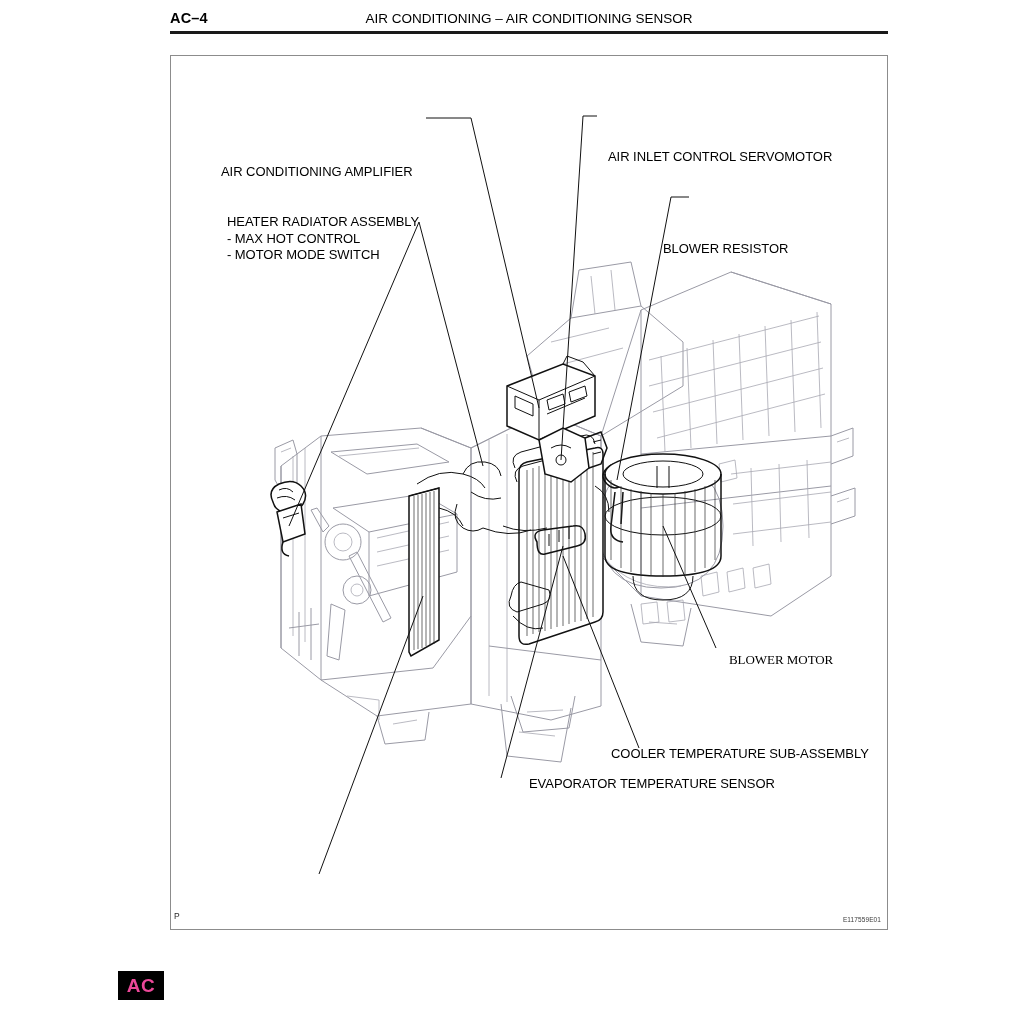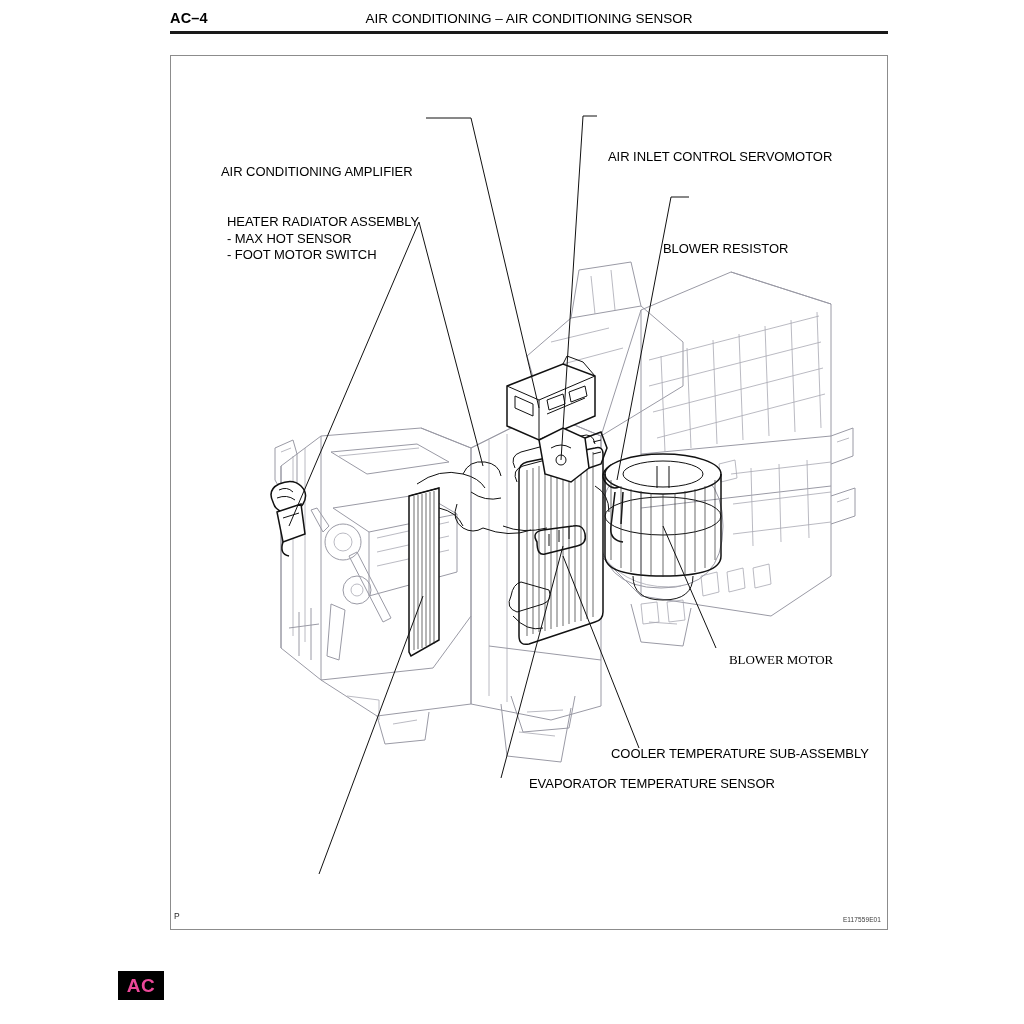"- MAX HOT SENSOR" div { text: SENSOR -> CONTROL }
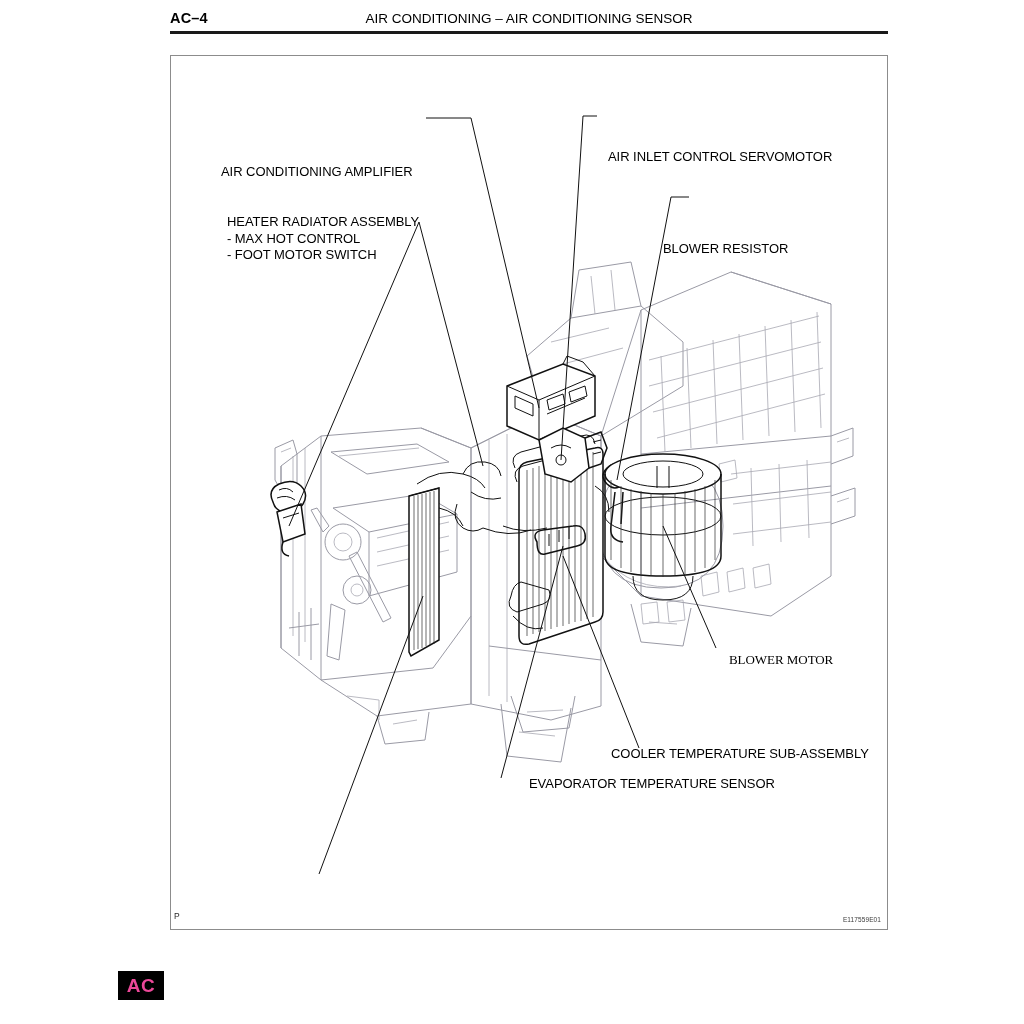"- FOOT MOTOR SWITCH" div { text: FOOT MOTOR -> MOTOR MODE }
